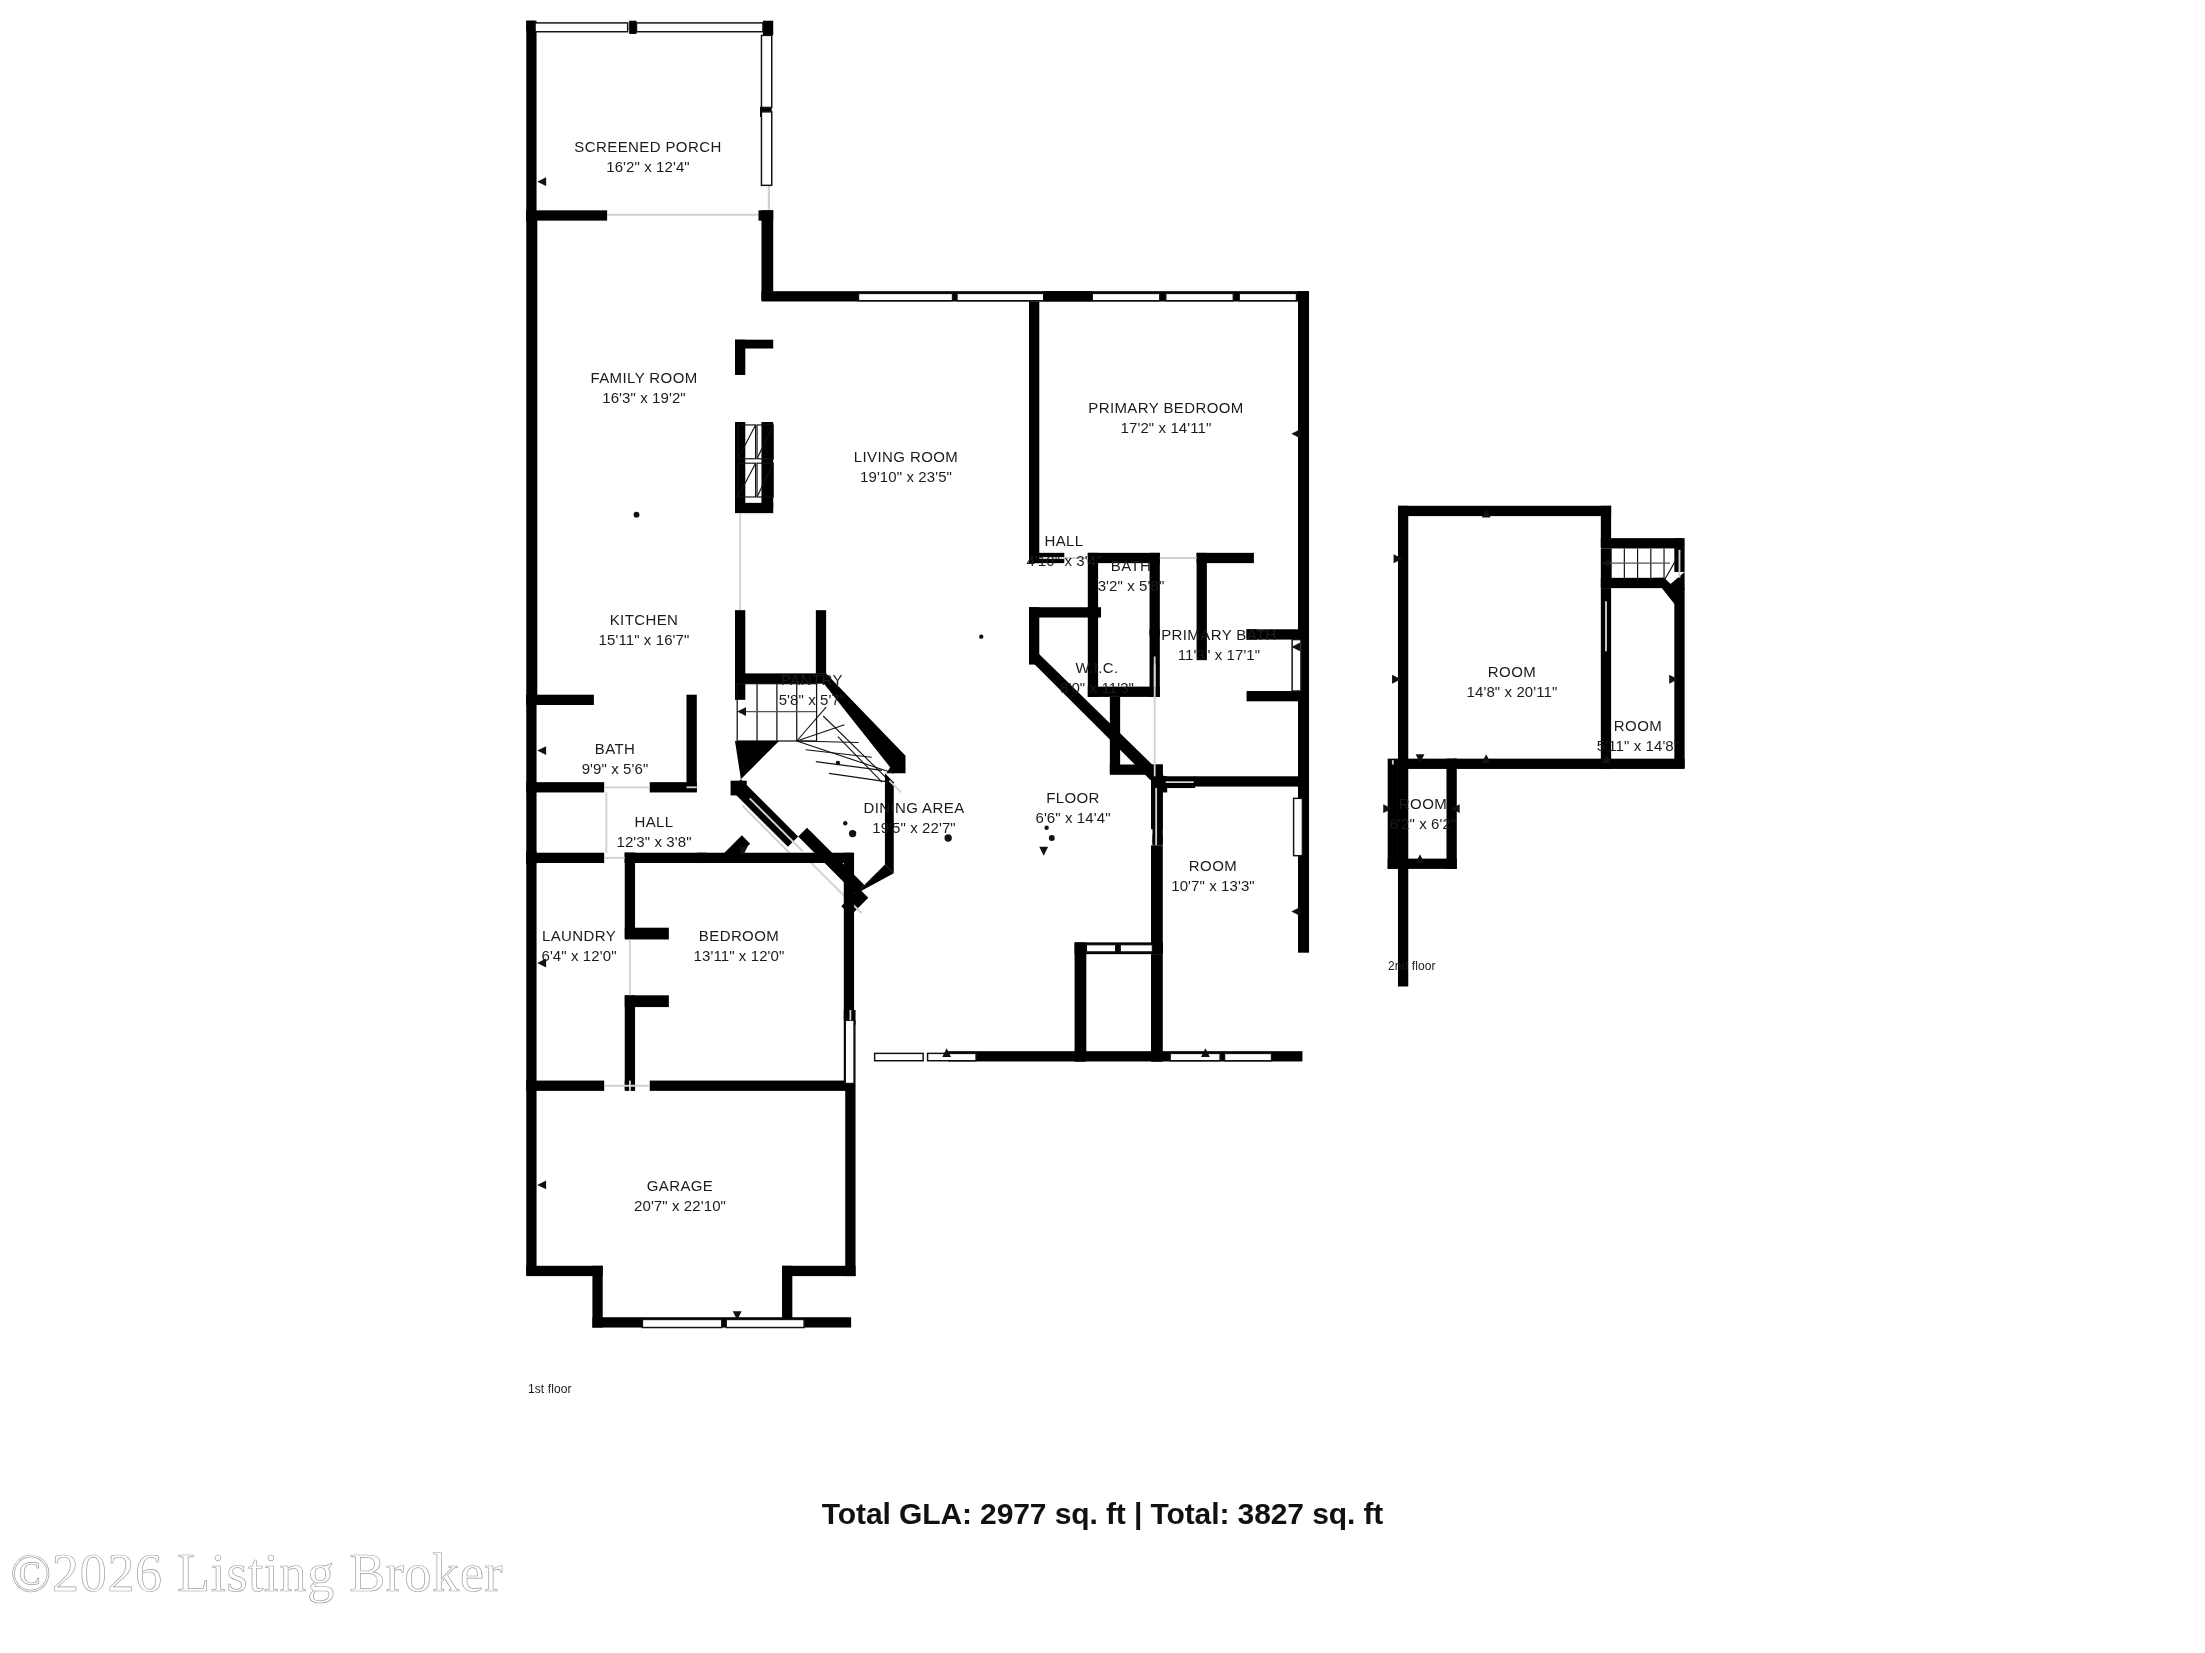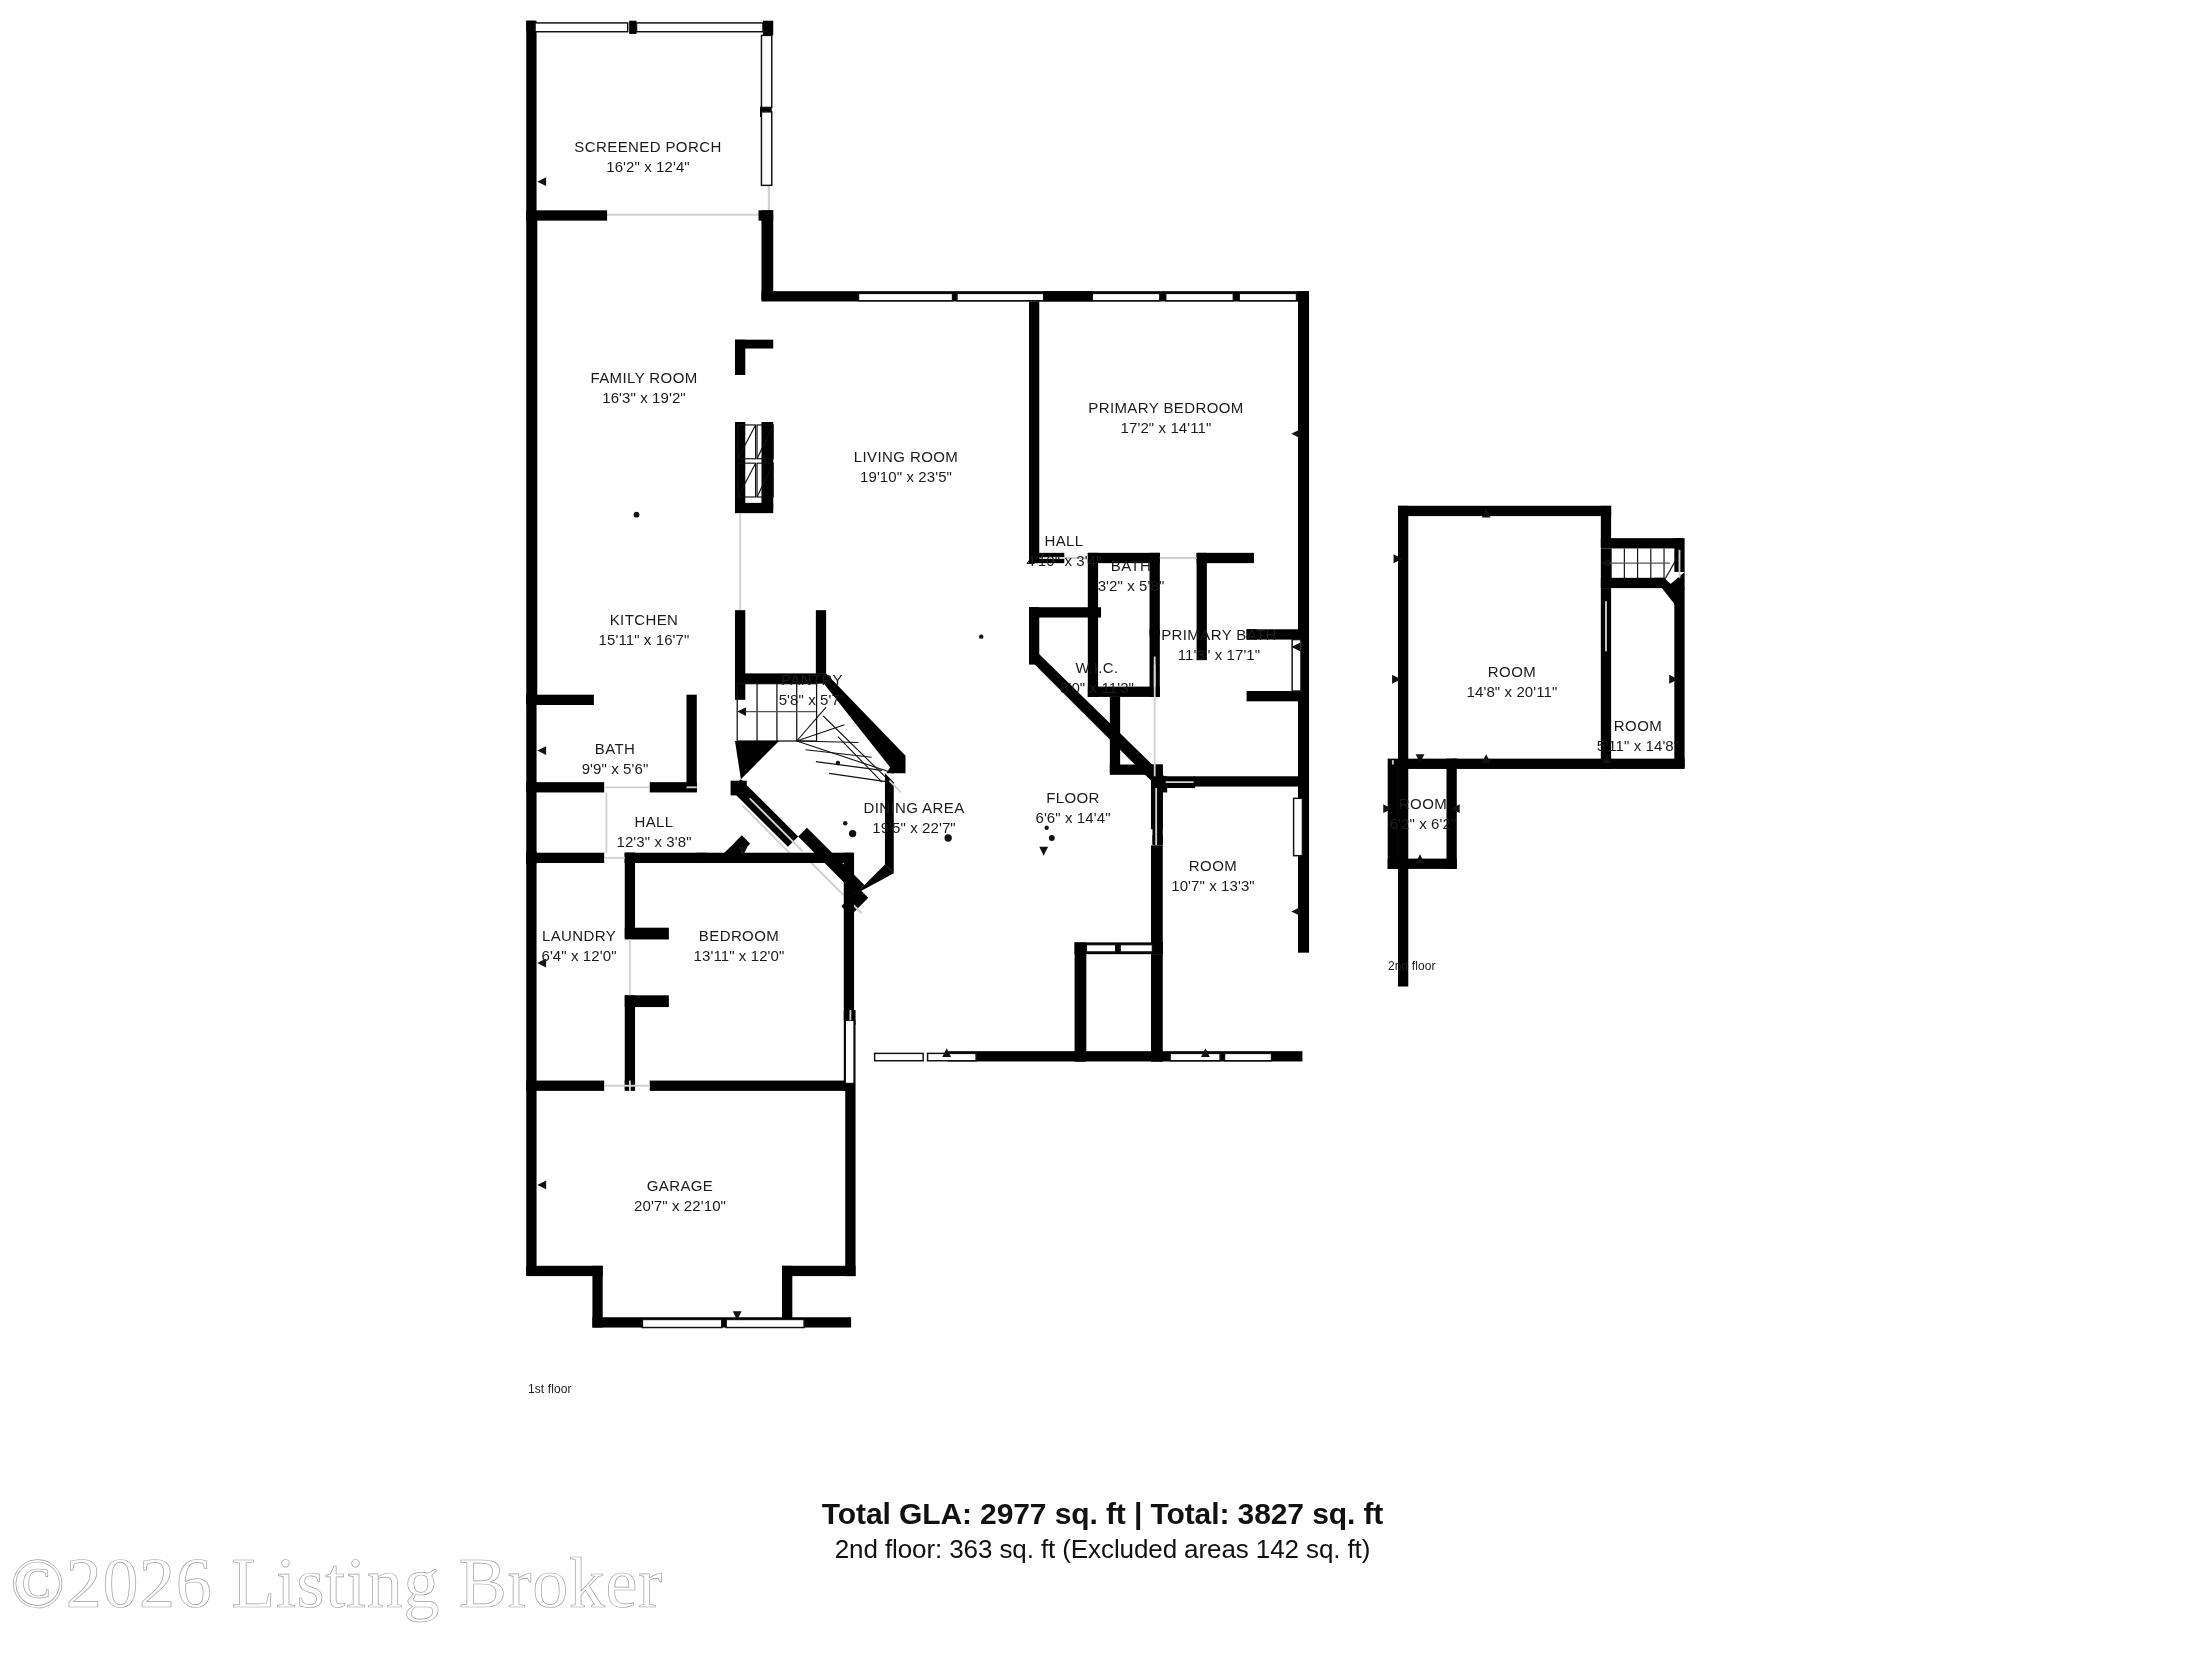"©2026 Listing Broker" .watermark { font-size: 72px -> 54px }
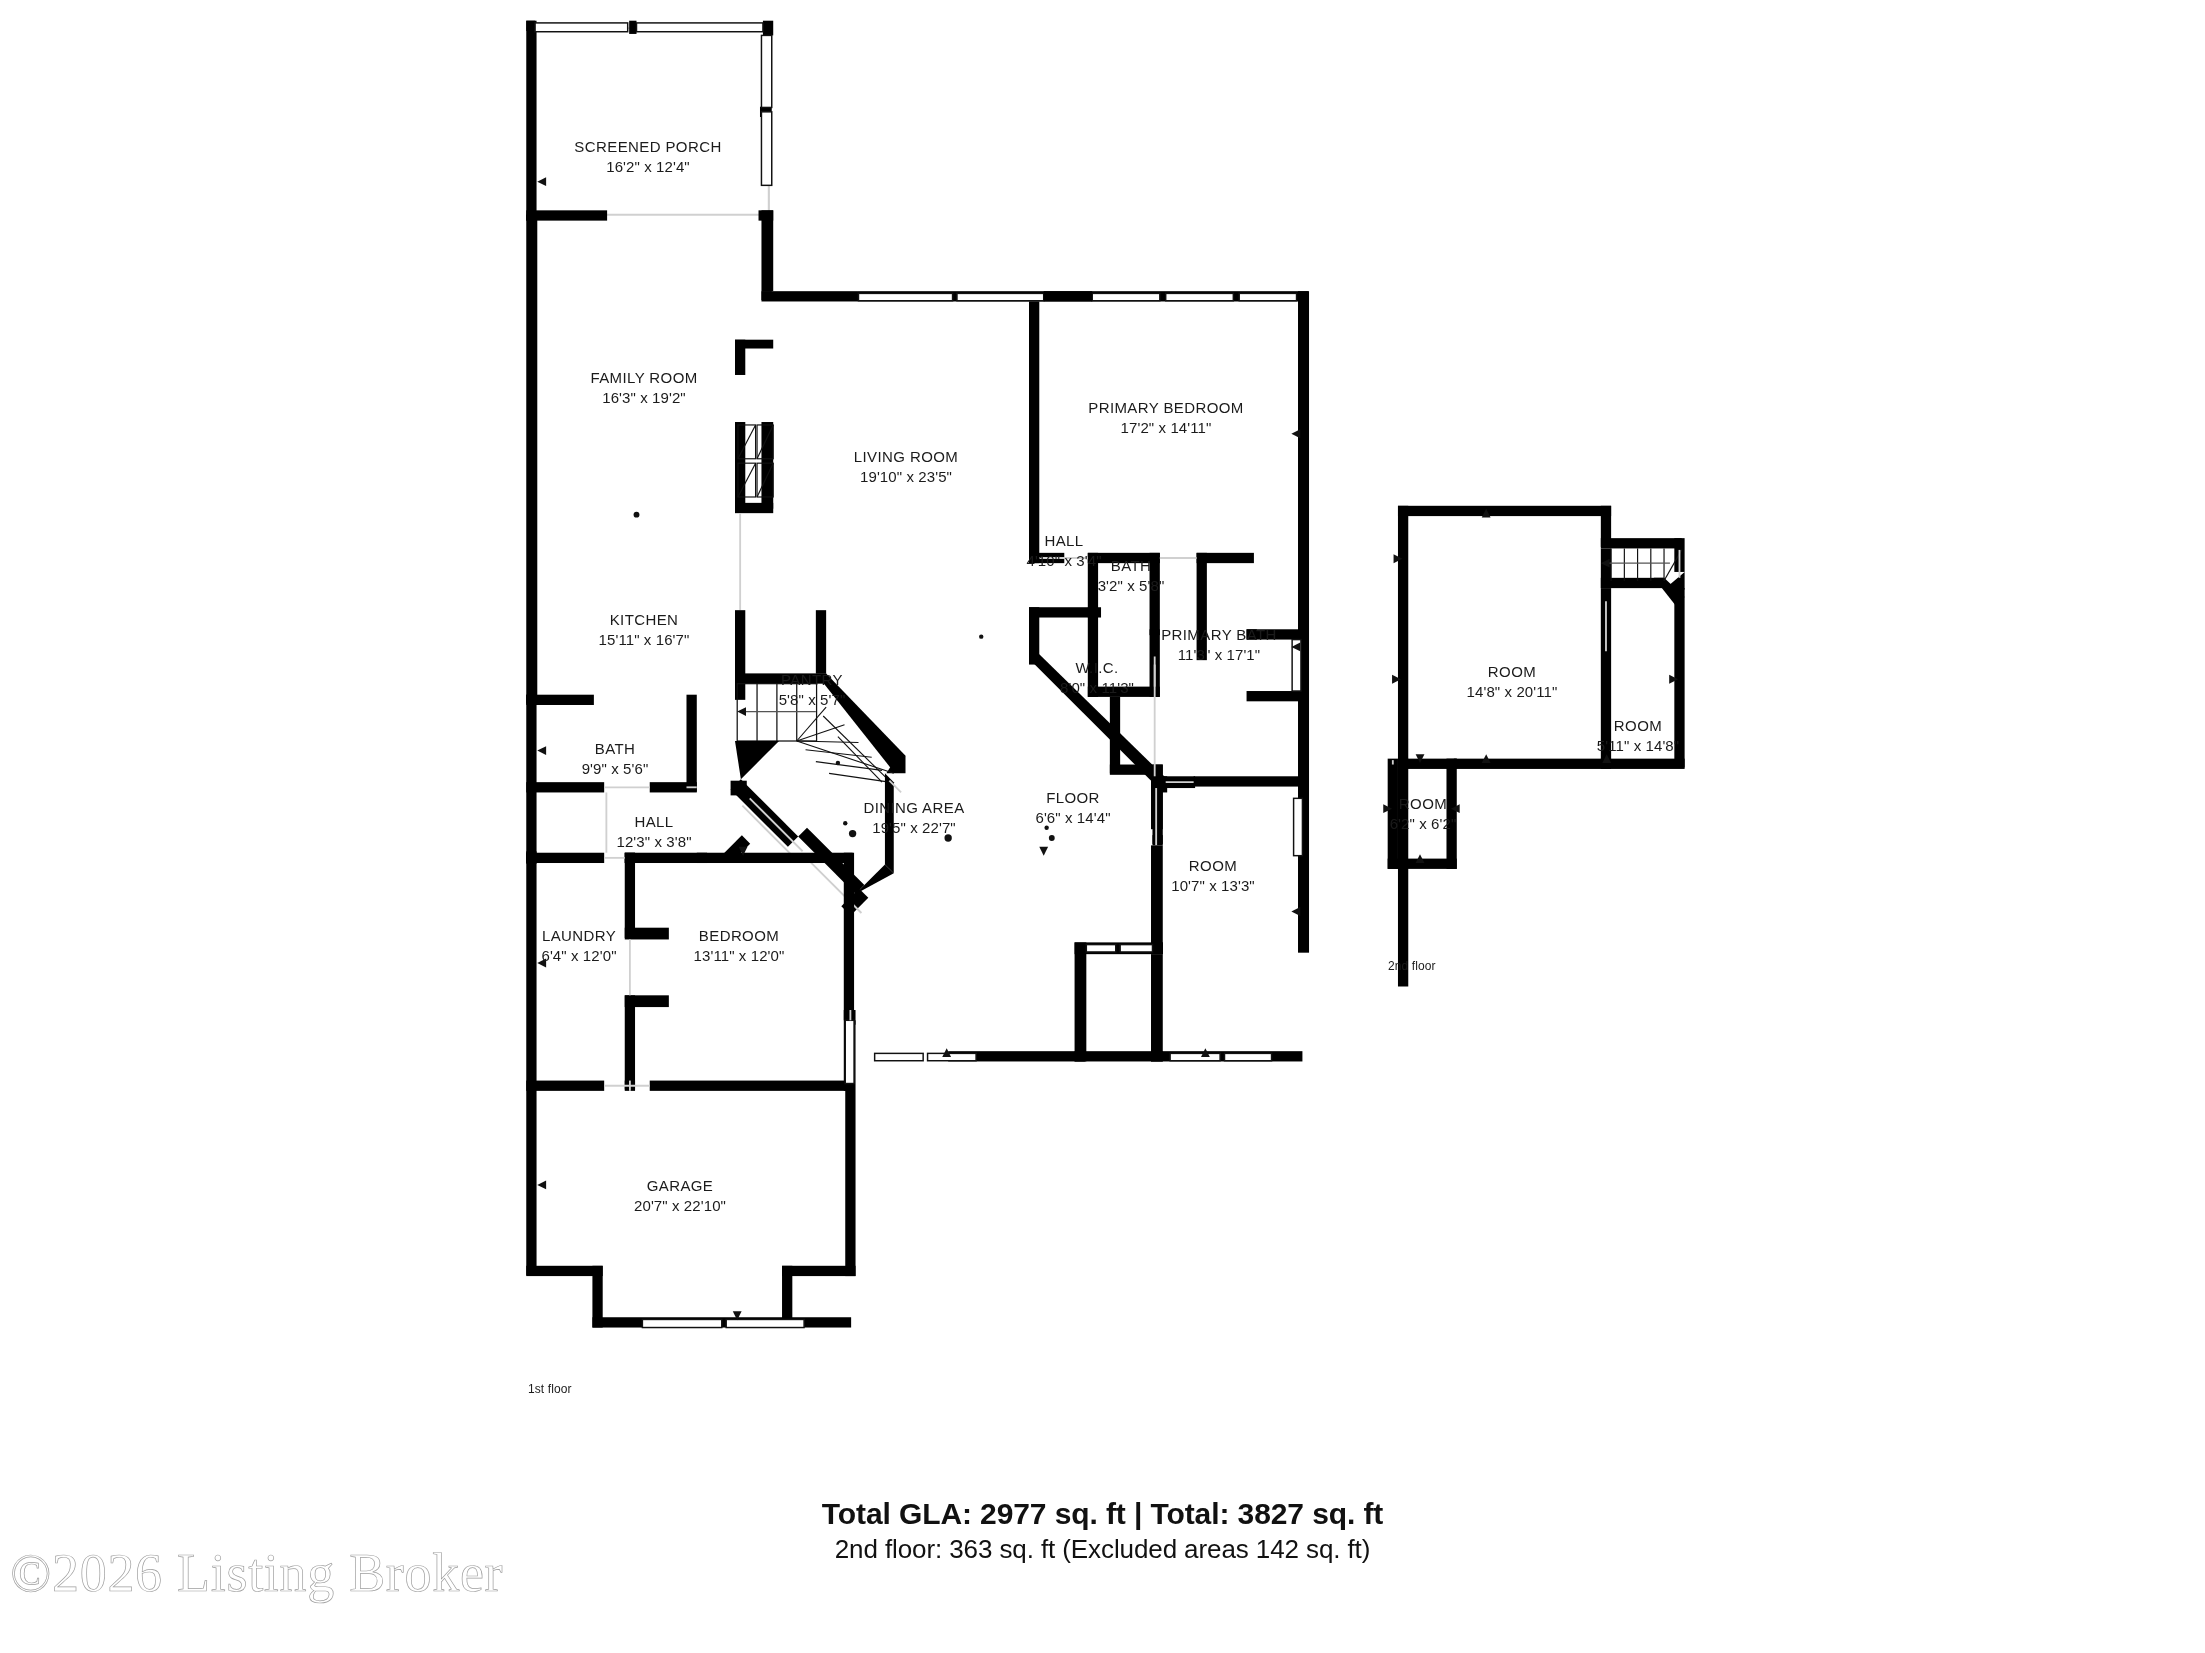"2nd floor: 363 sq. ft" div.gla-line { html: <div>2nd floor: 363 sq. ft (Excluded areas 142 sq. ft)</div> -> none }
